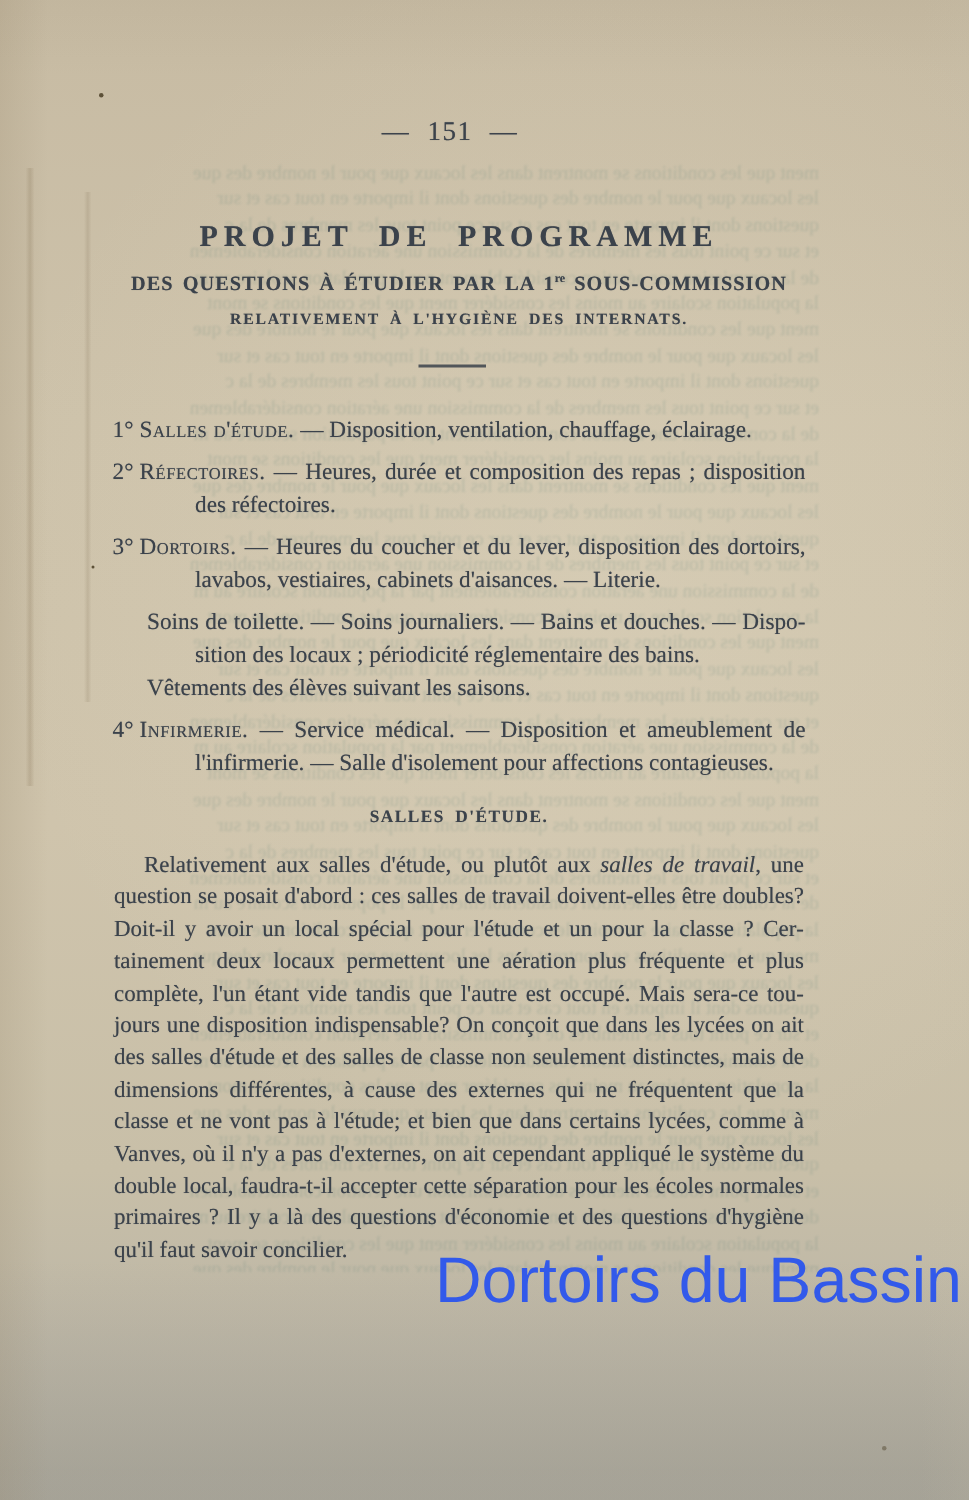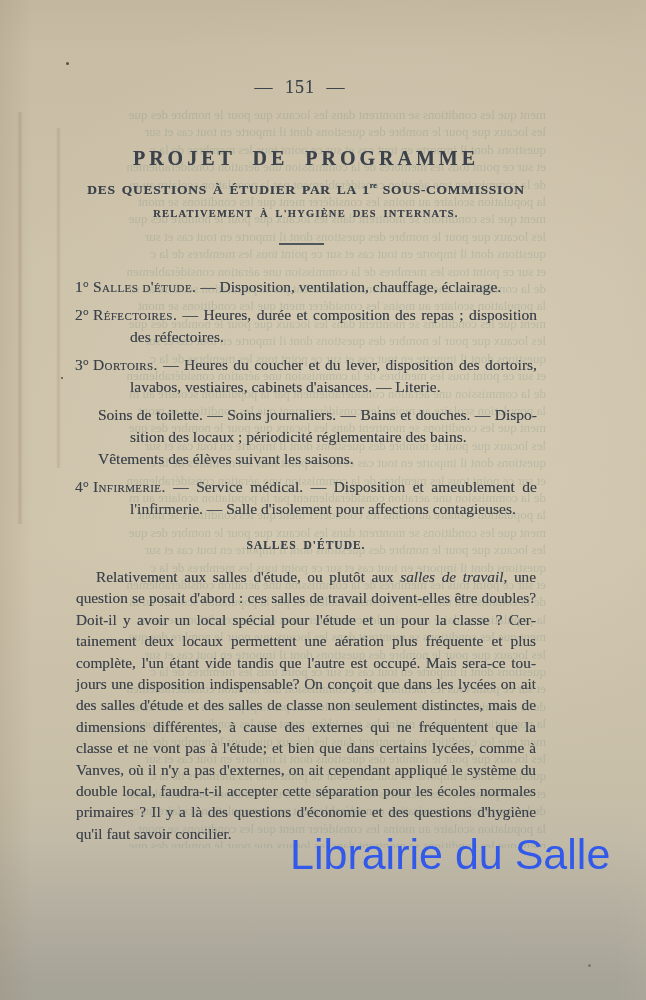"Librairie du Salle" div.watermark { text: Librairie du Salle -> Dortoirs du Bassin }
